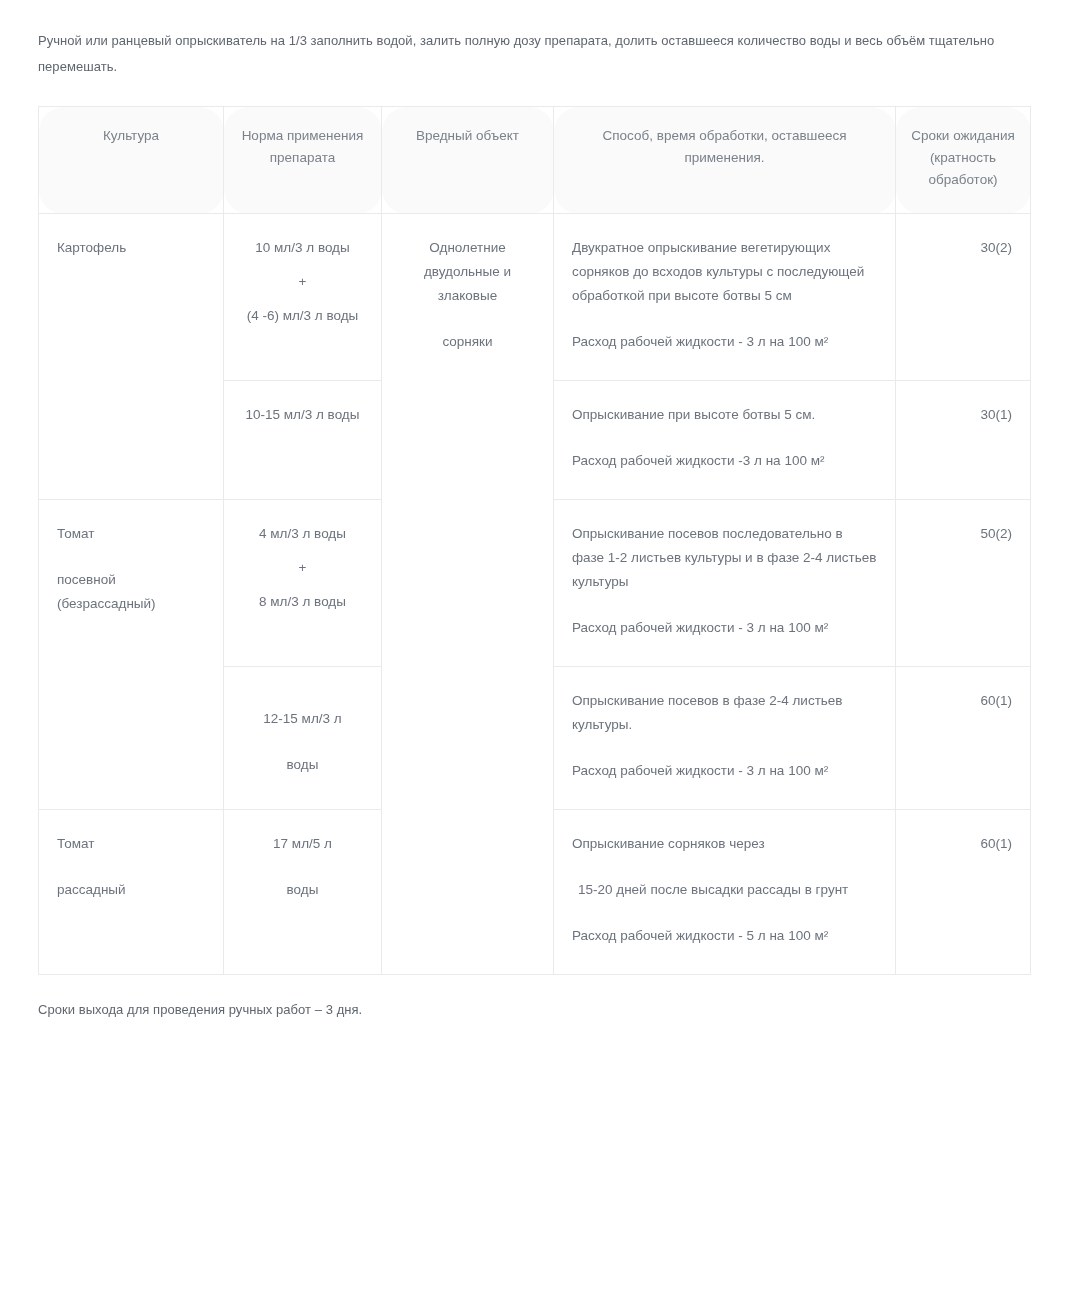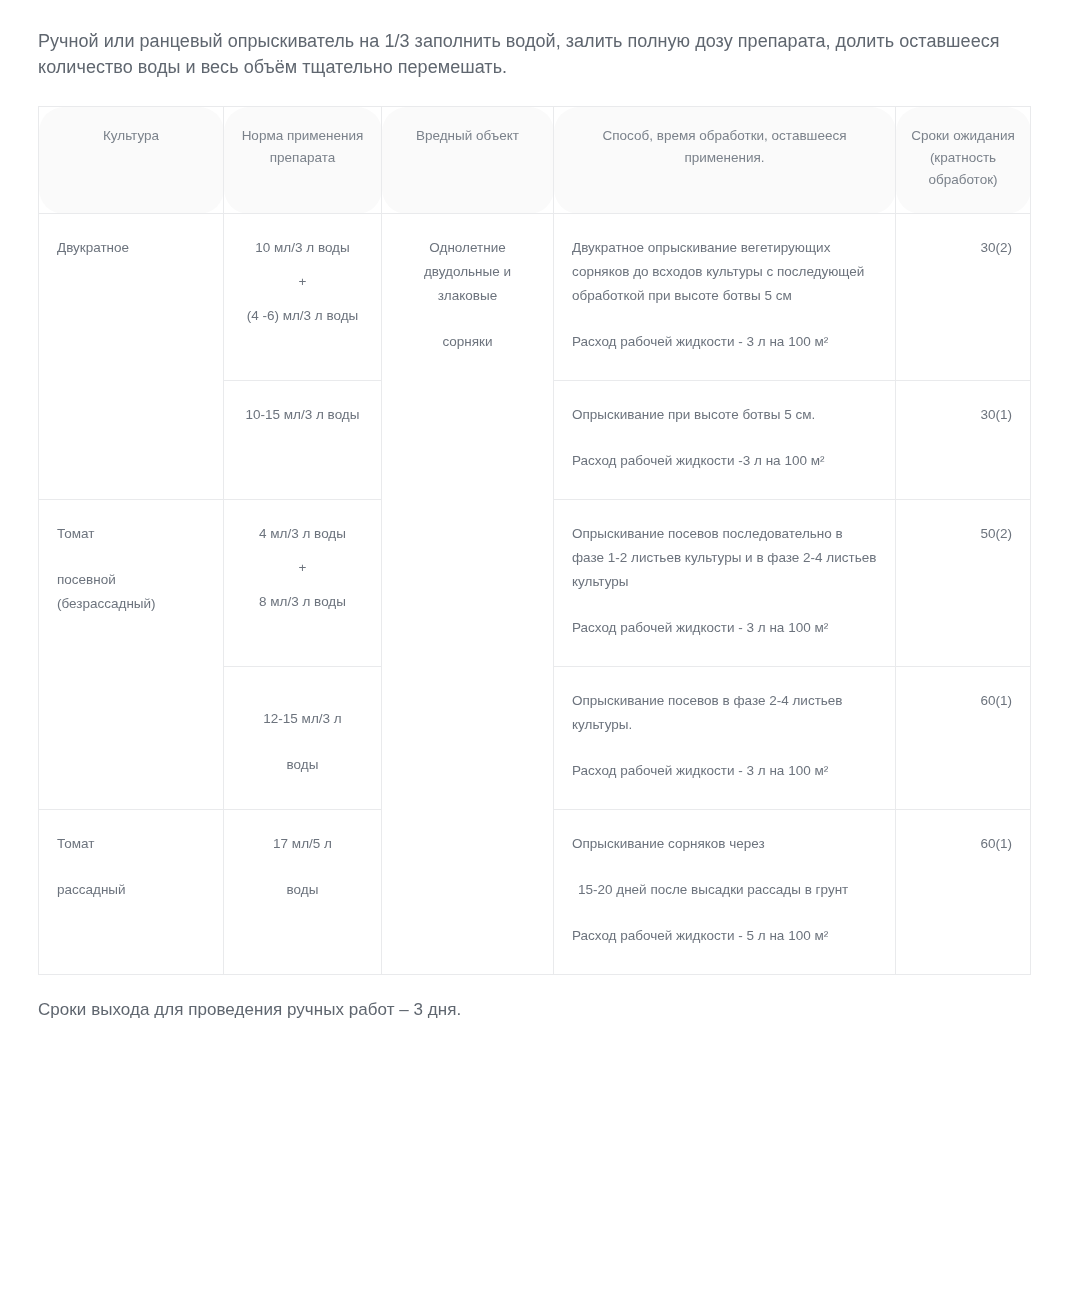"Ручной или ранцевый опрыскиватель на" .intro { font-size: 18px -> 13px }
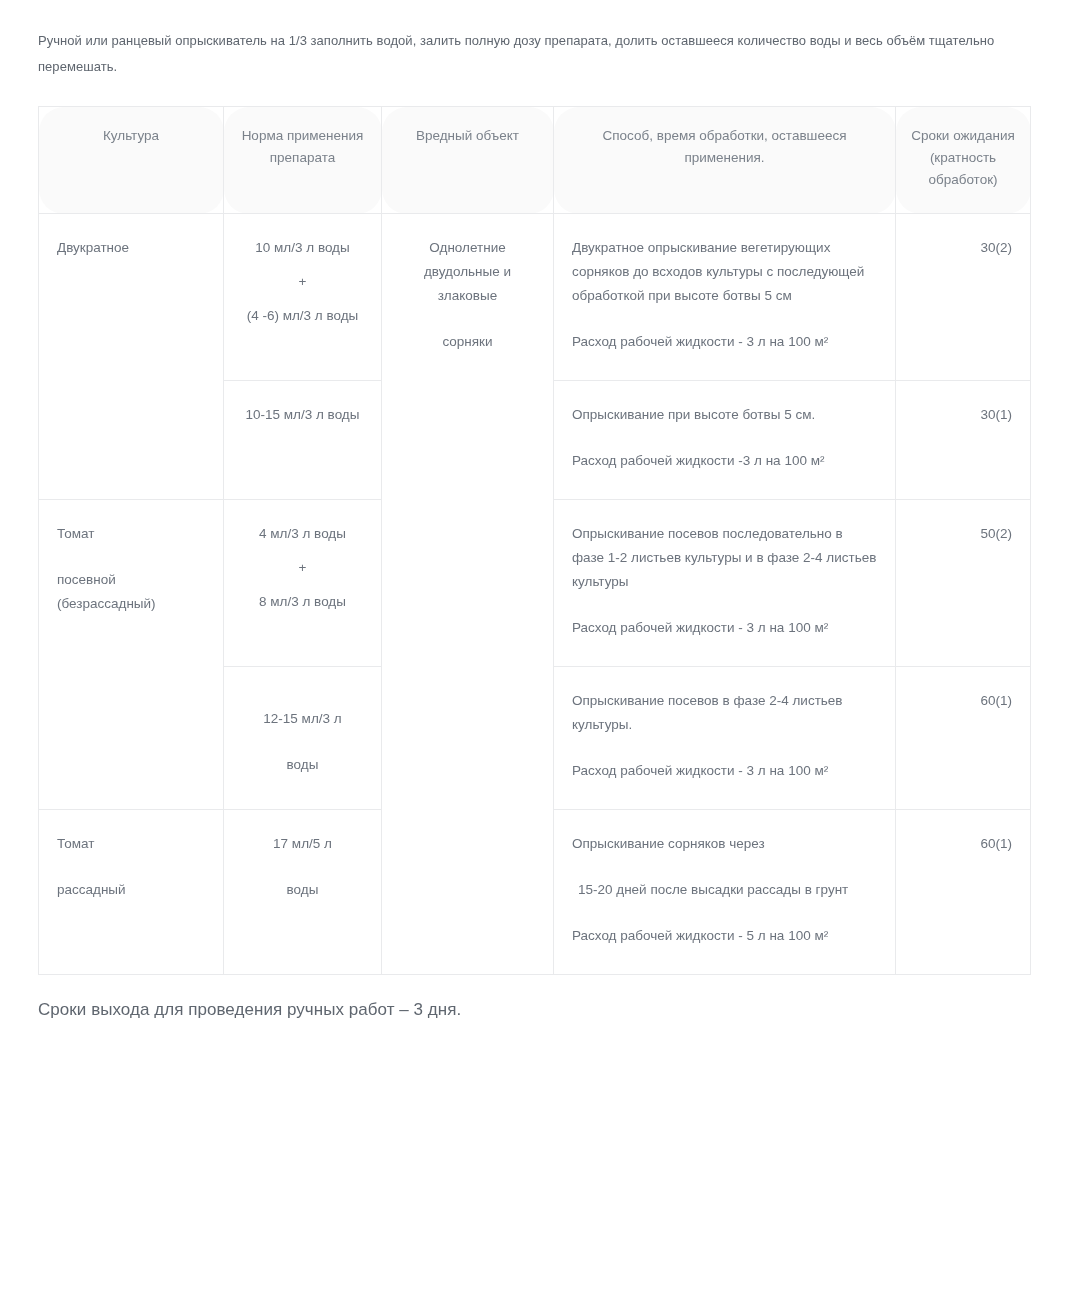"Двукратное" div.p { text: Двукратное -> Картофель }
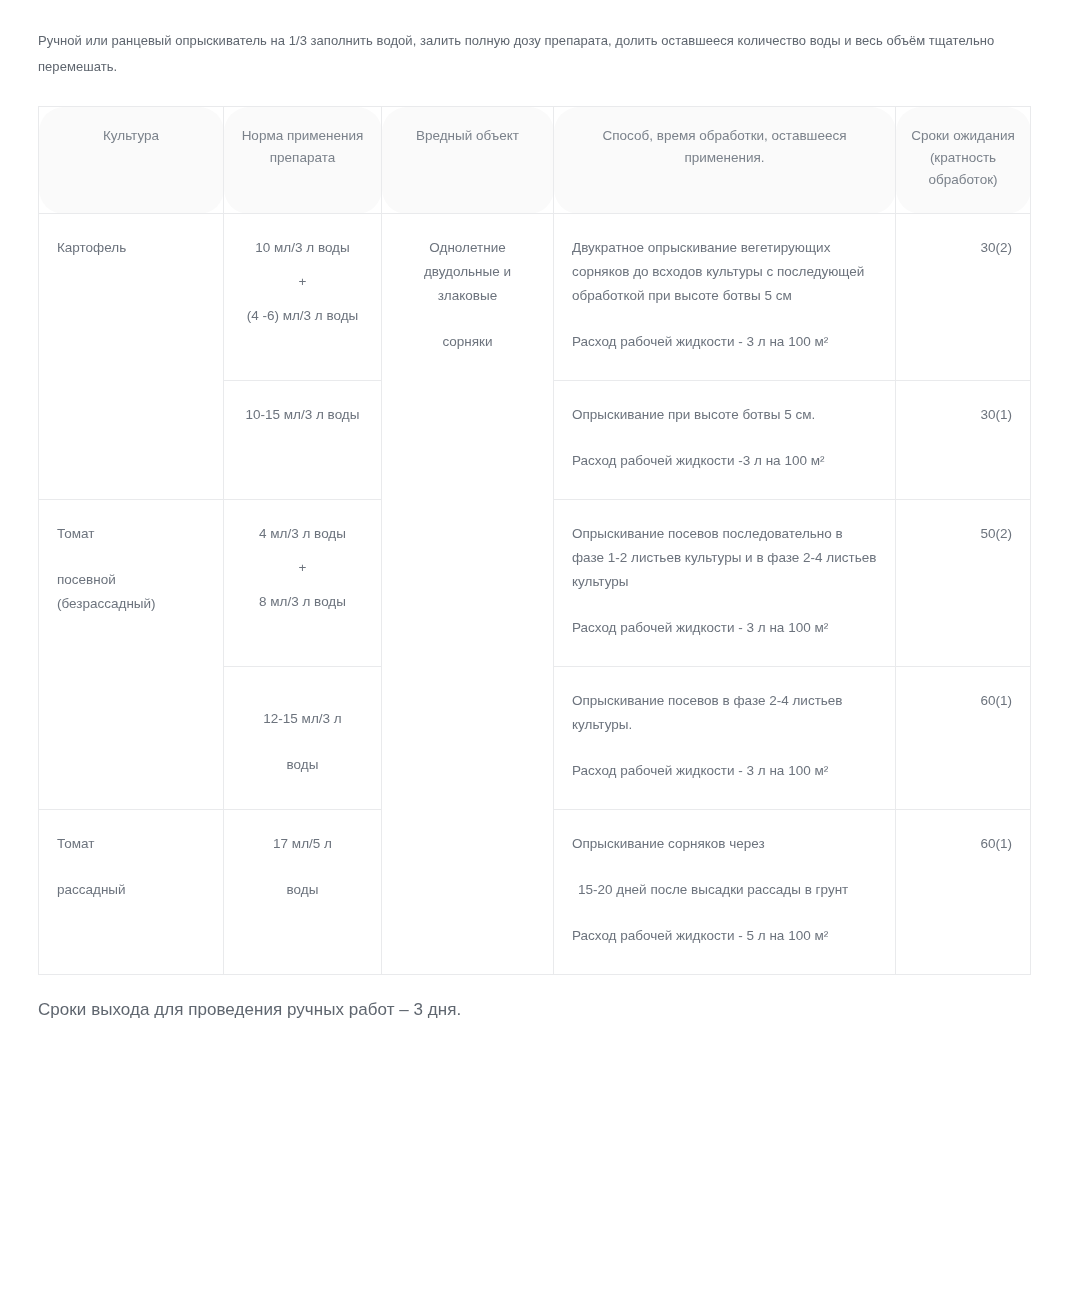"Сроки выхода для проведения ручных" .outro { font-size: 17px -> 13px }
